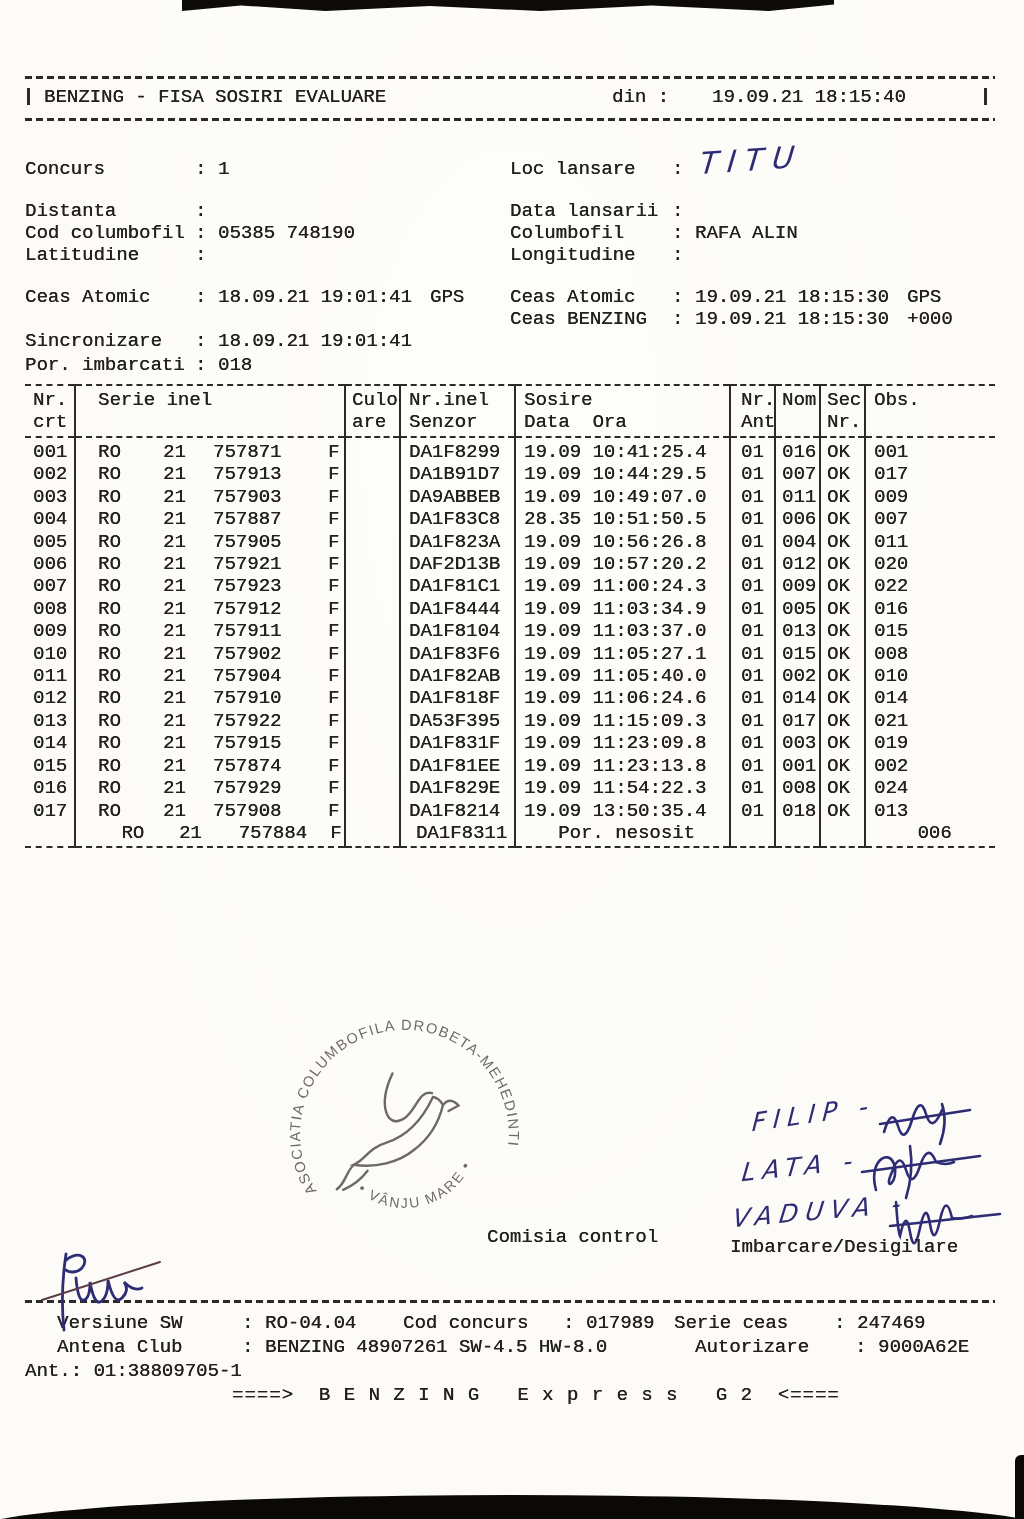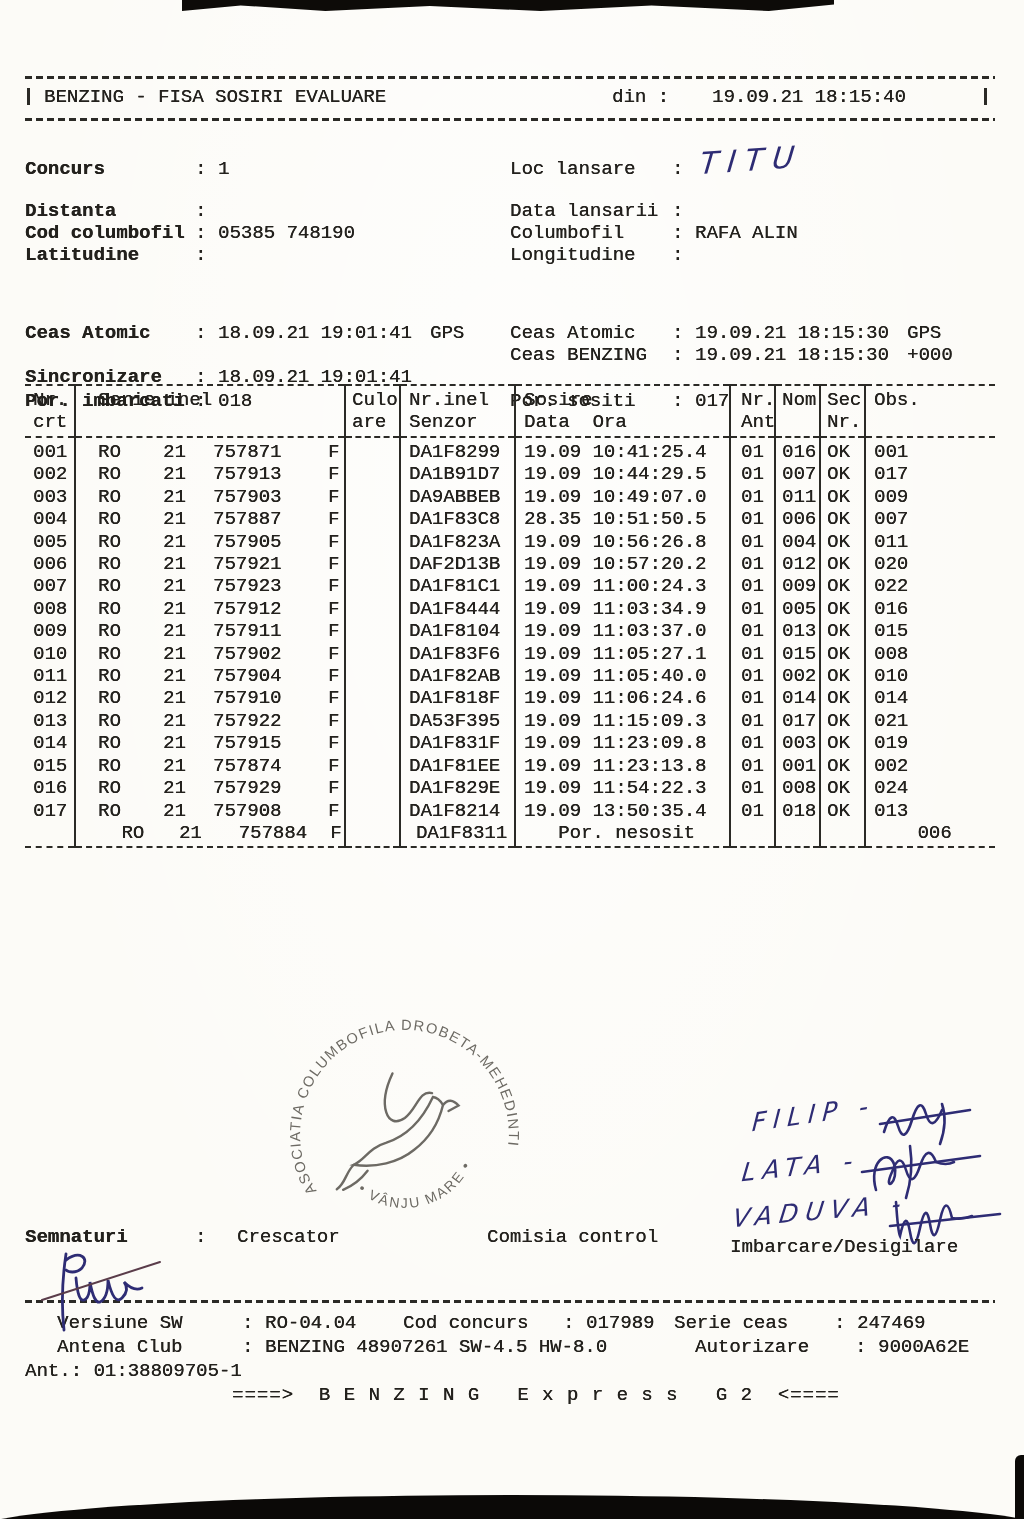"Concurs" .w170 { font-weight: bold -> none }
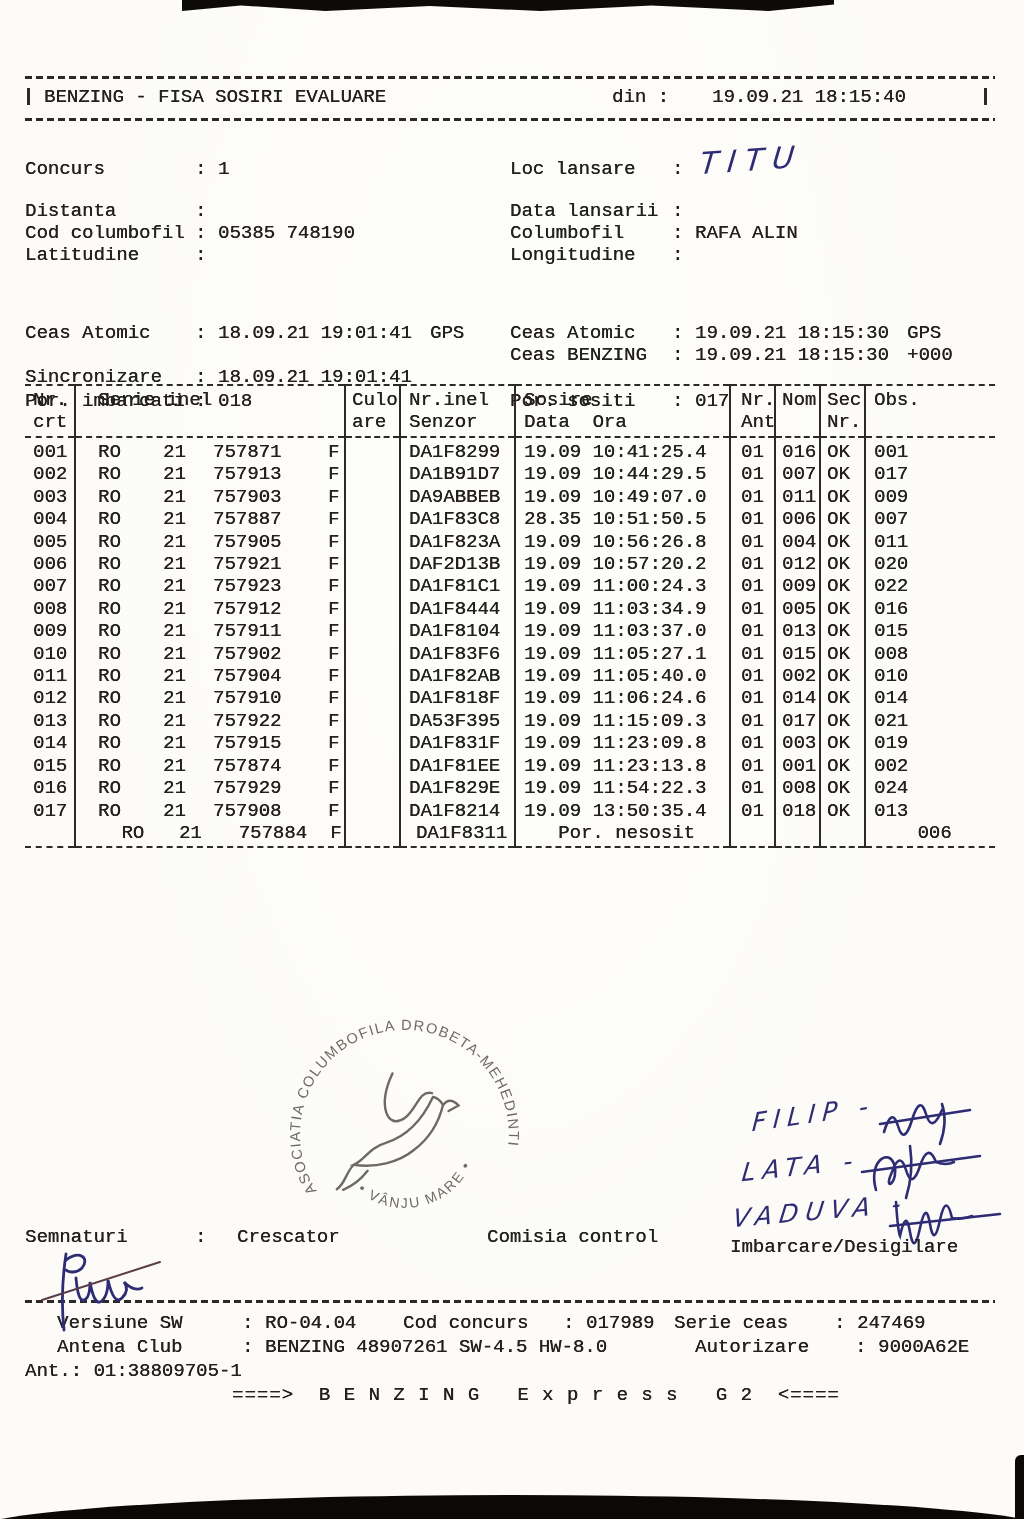"18.09.21 19:01:41" .vclock { margin-top: 36px -> none }
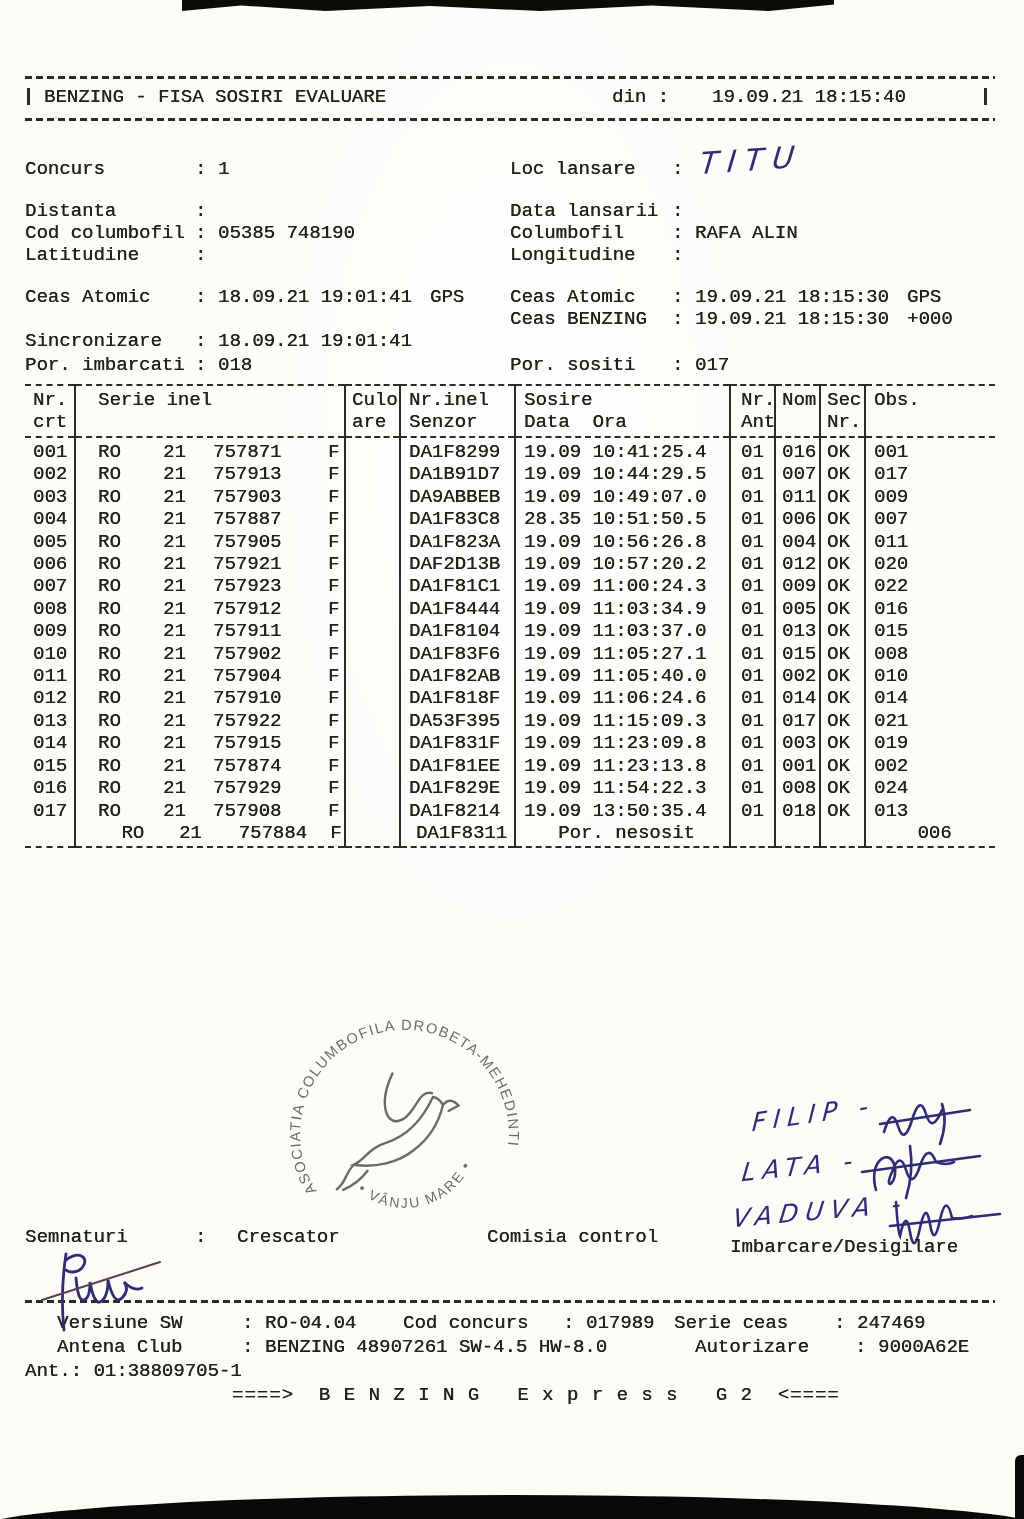"Por. sositi : 017" div.line { html: <div><span>Por. sositi</span><span>:</span><span>017</span></div> -> none }
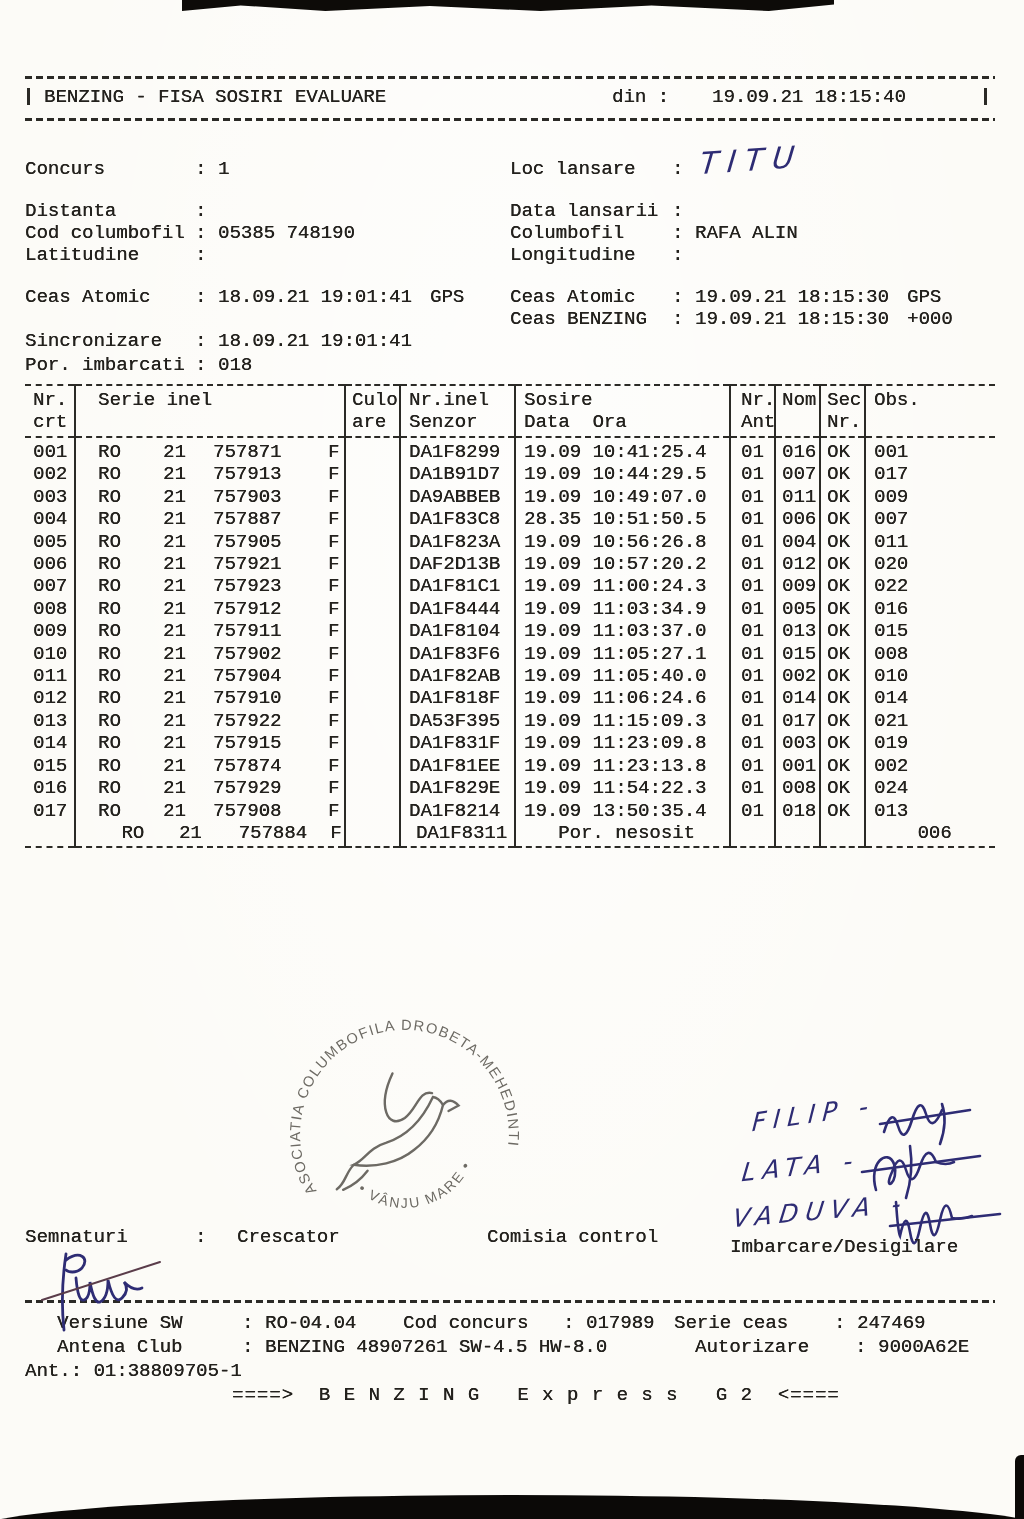"Semnaturi : Crescator" div.line { html: <div><span>Semnaturi</span><span>:</span><span>Crescator</span></div> -> none }
